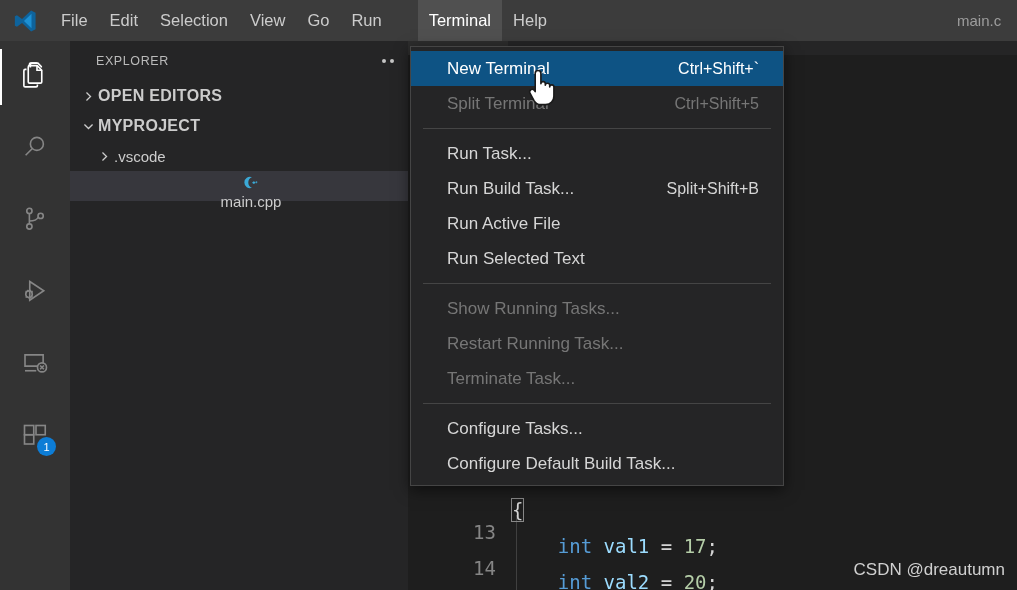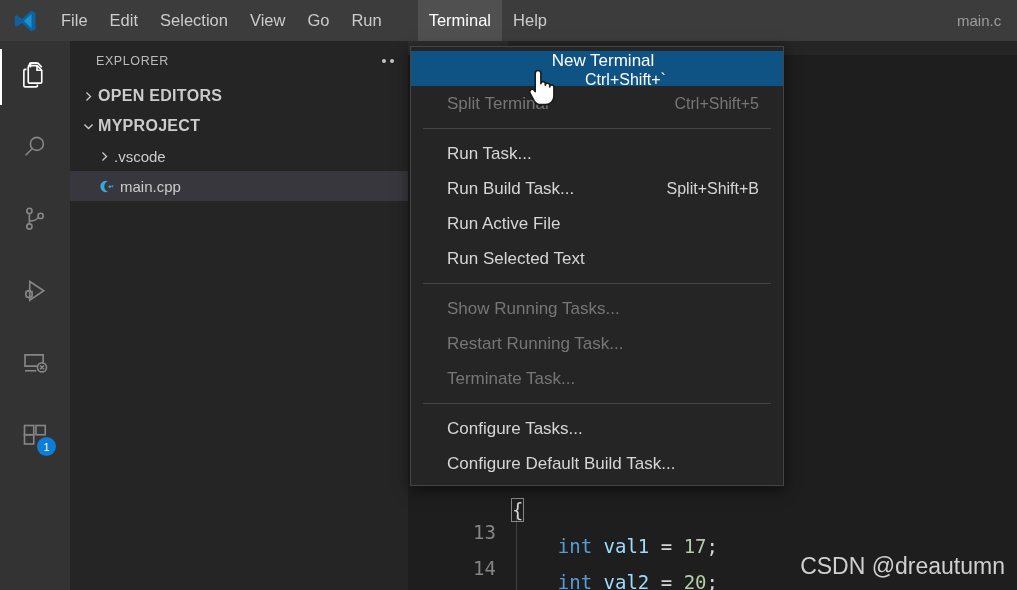"New Terminal" .dd-item.highlight { flex-direction: column -> none }
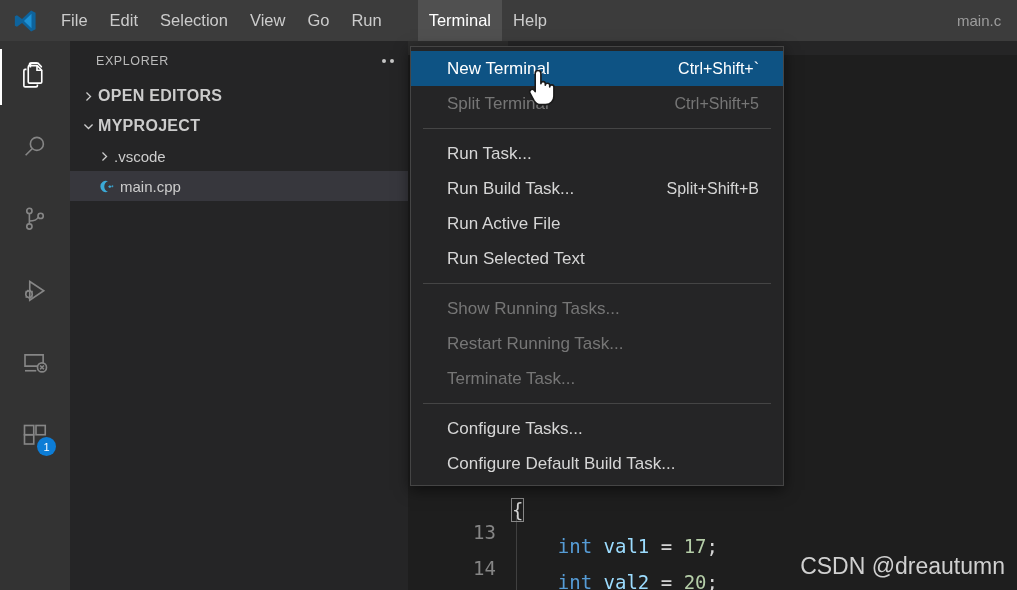"main.cpp" .tree-row.selected { flex-direction: none -> column }
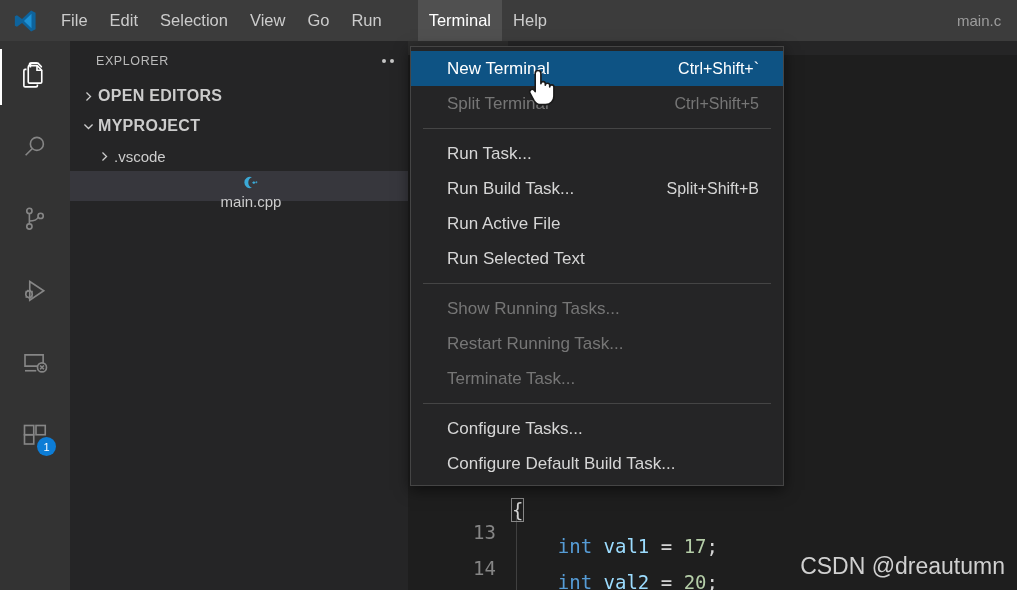"CSDN @dreautumn" .watermark { font-size: 23px -> 17px }
